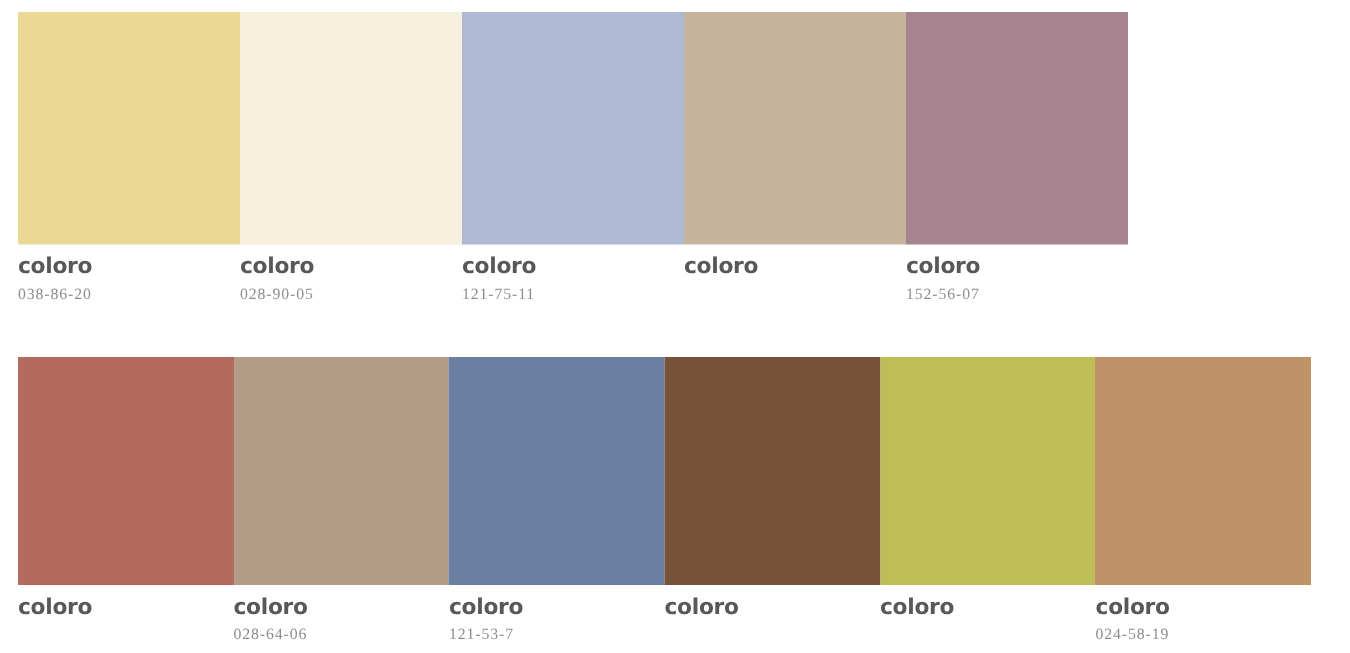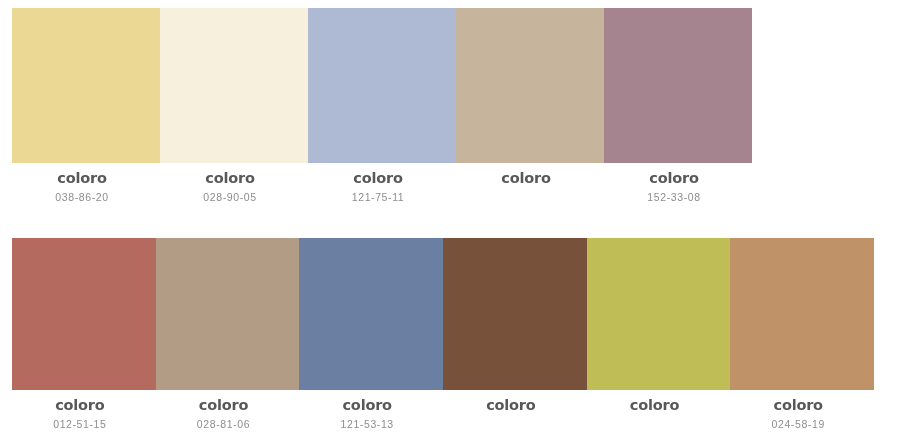"coloro" .swatch-label { text-align: center -> none }
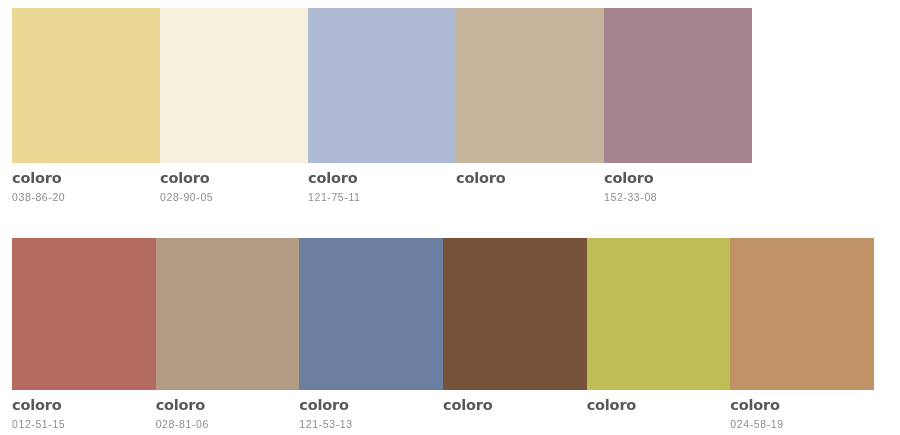"038-86-20" .color-code { font-family: Liberation Sans, sans-serif -> Liberation Serif, serif }
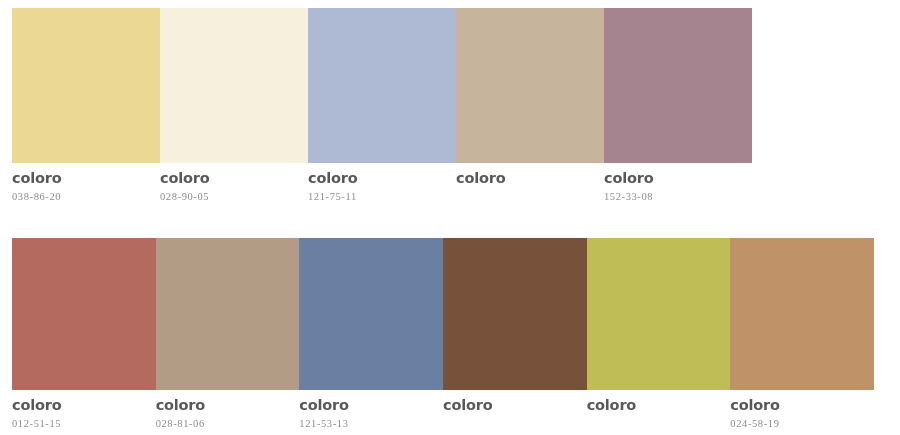"152-33-08" div.color-code { text: 152-33-08 -> 152-56-07 }
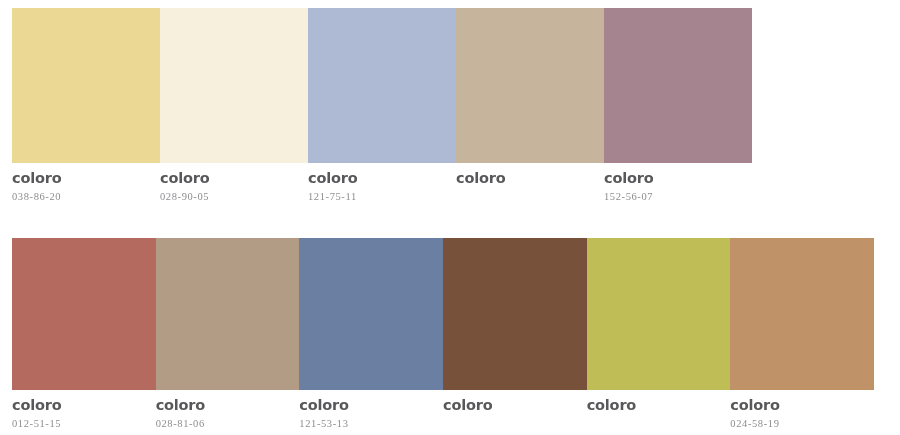"012-51-15" div.color-code { html: <div>012-51-15</div> -> none }
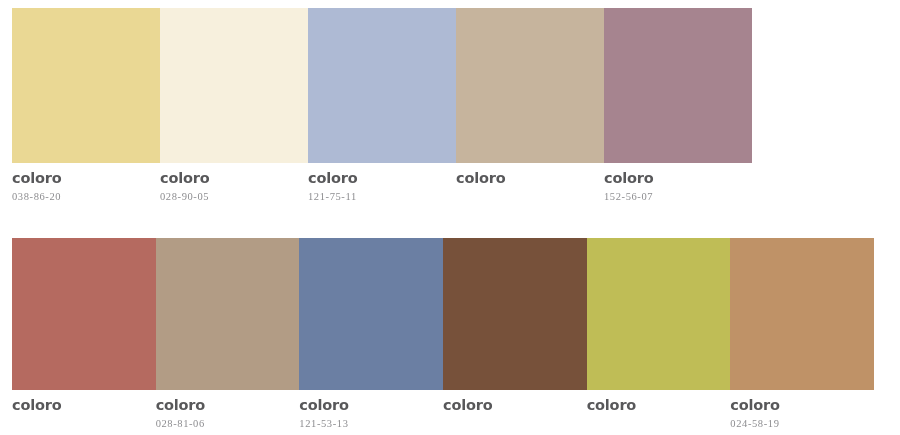"028-81-06" div.color-code { text: 028-81-06 -> 028-64-06 }
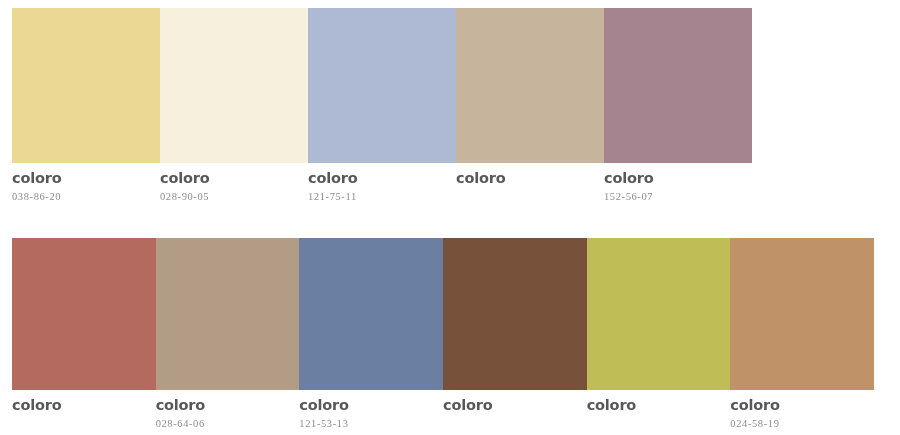"121-53-13" div.color-code { text: 121-53-13 -> 121-53-7 }
